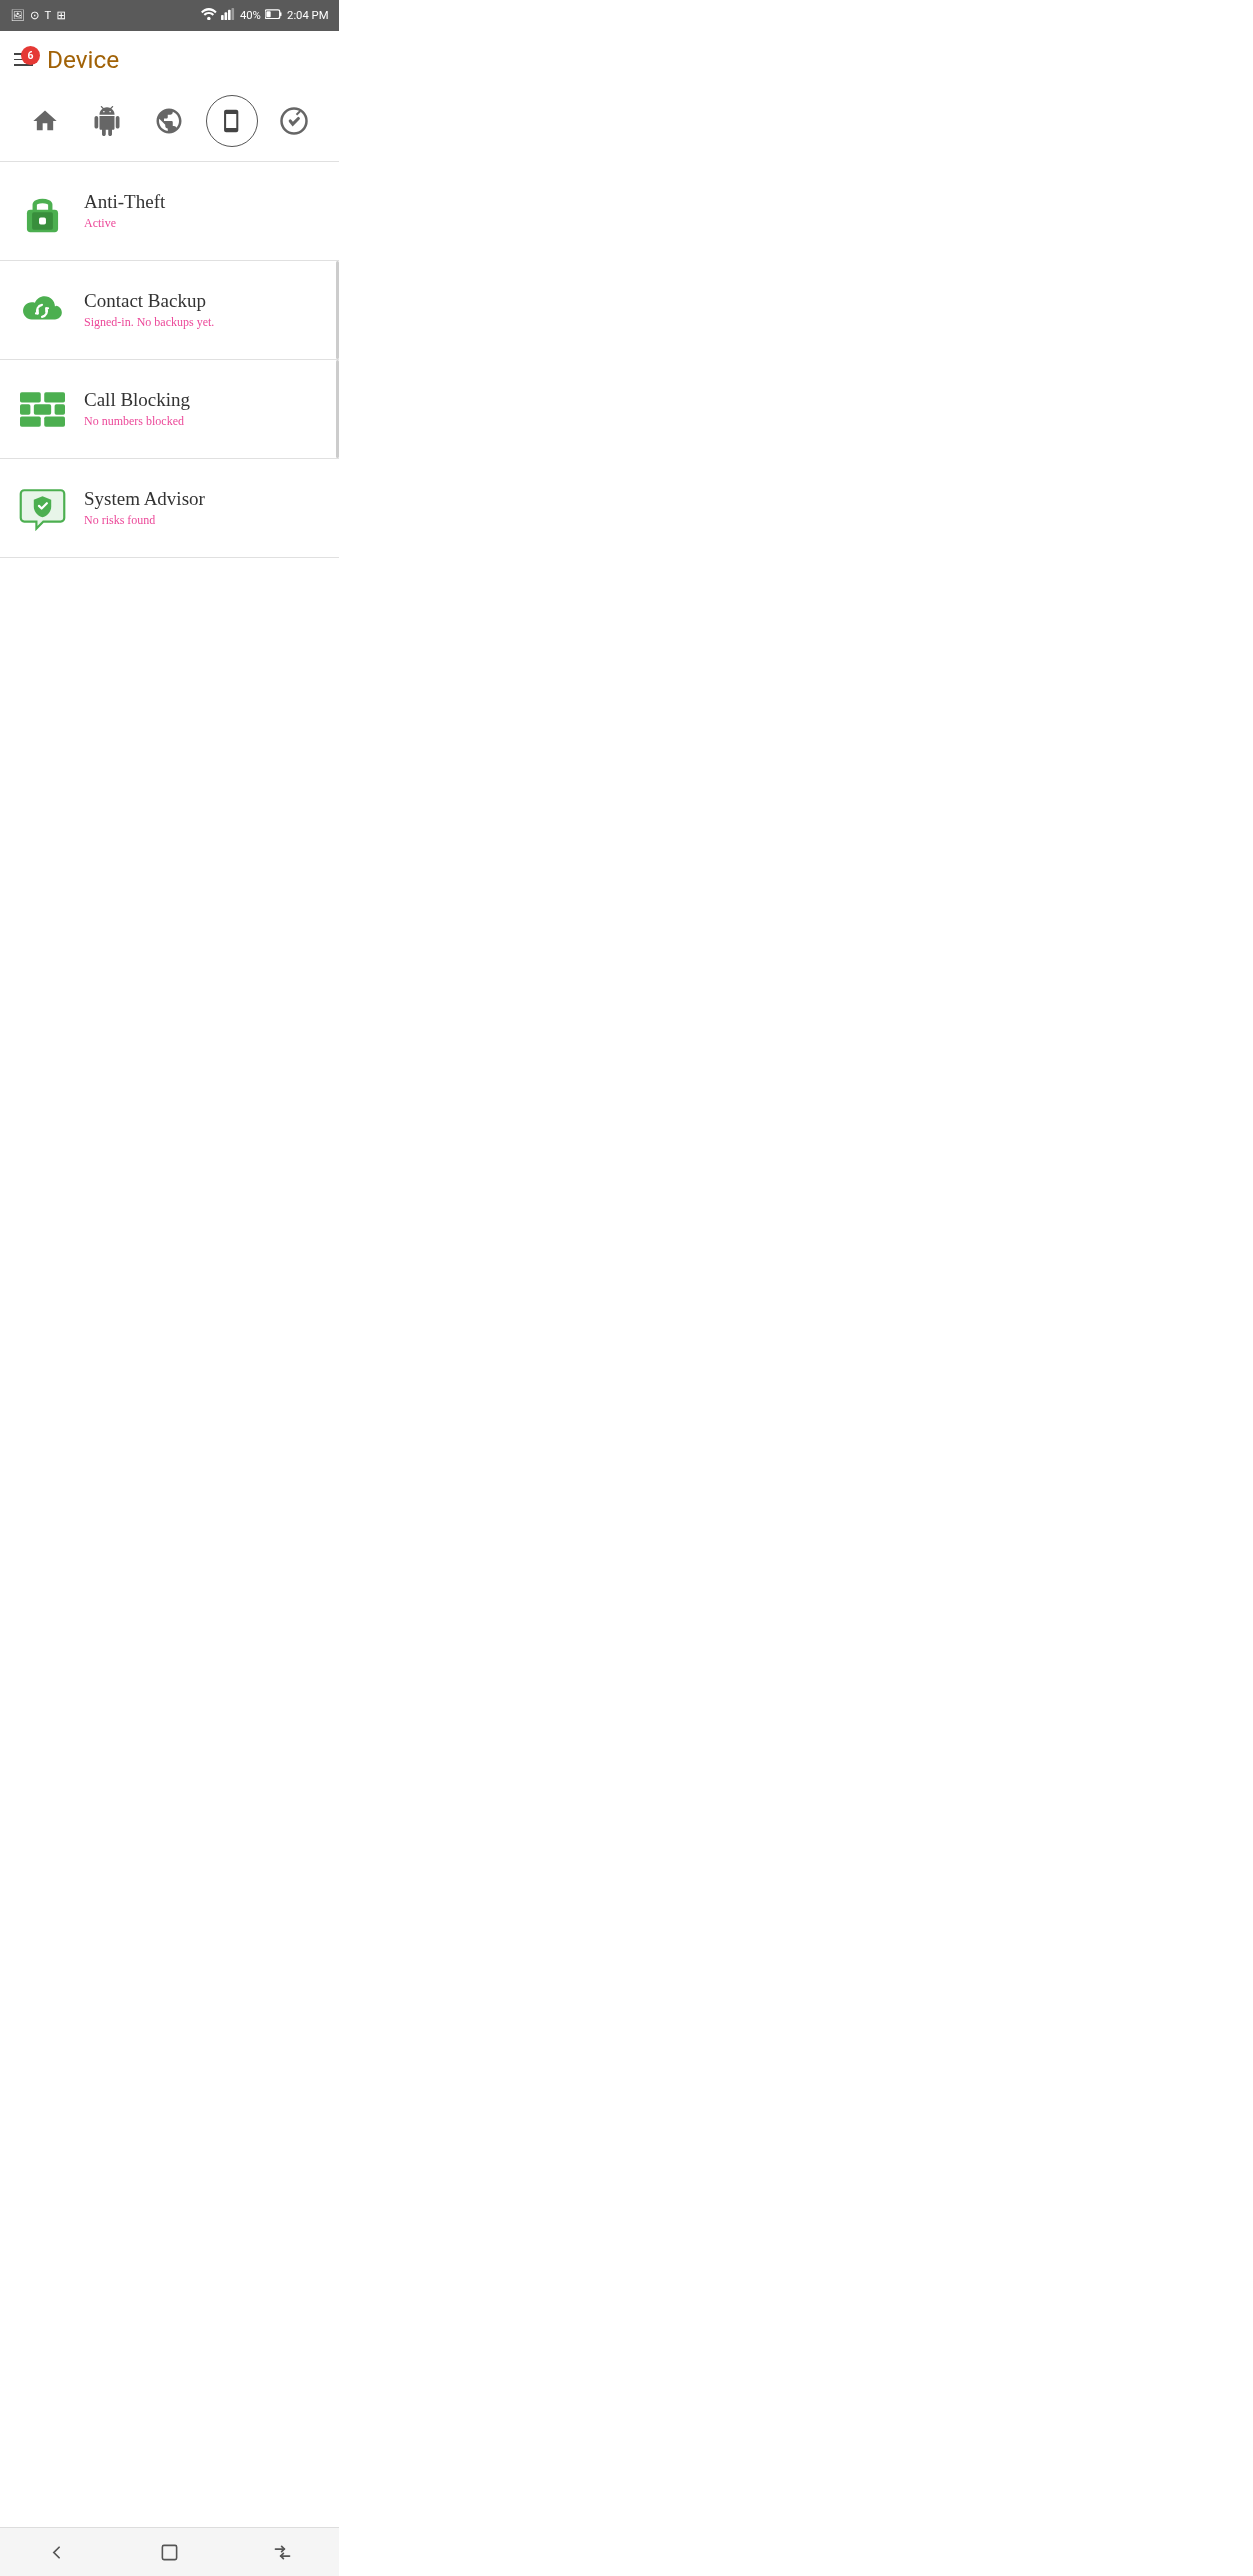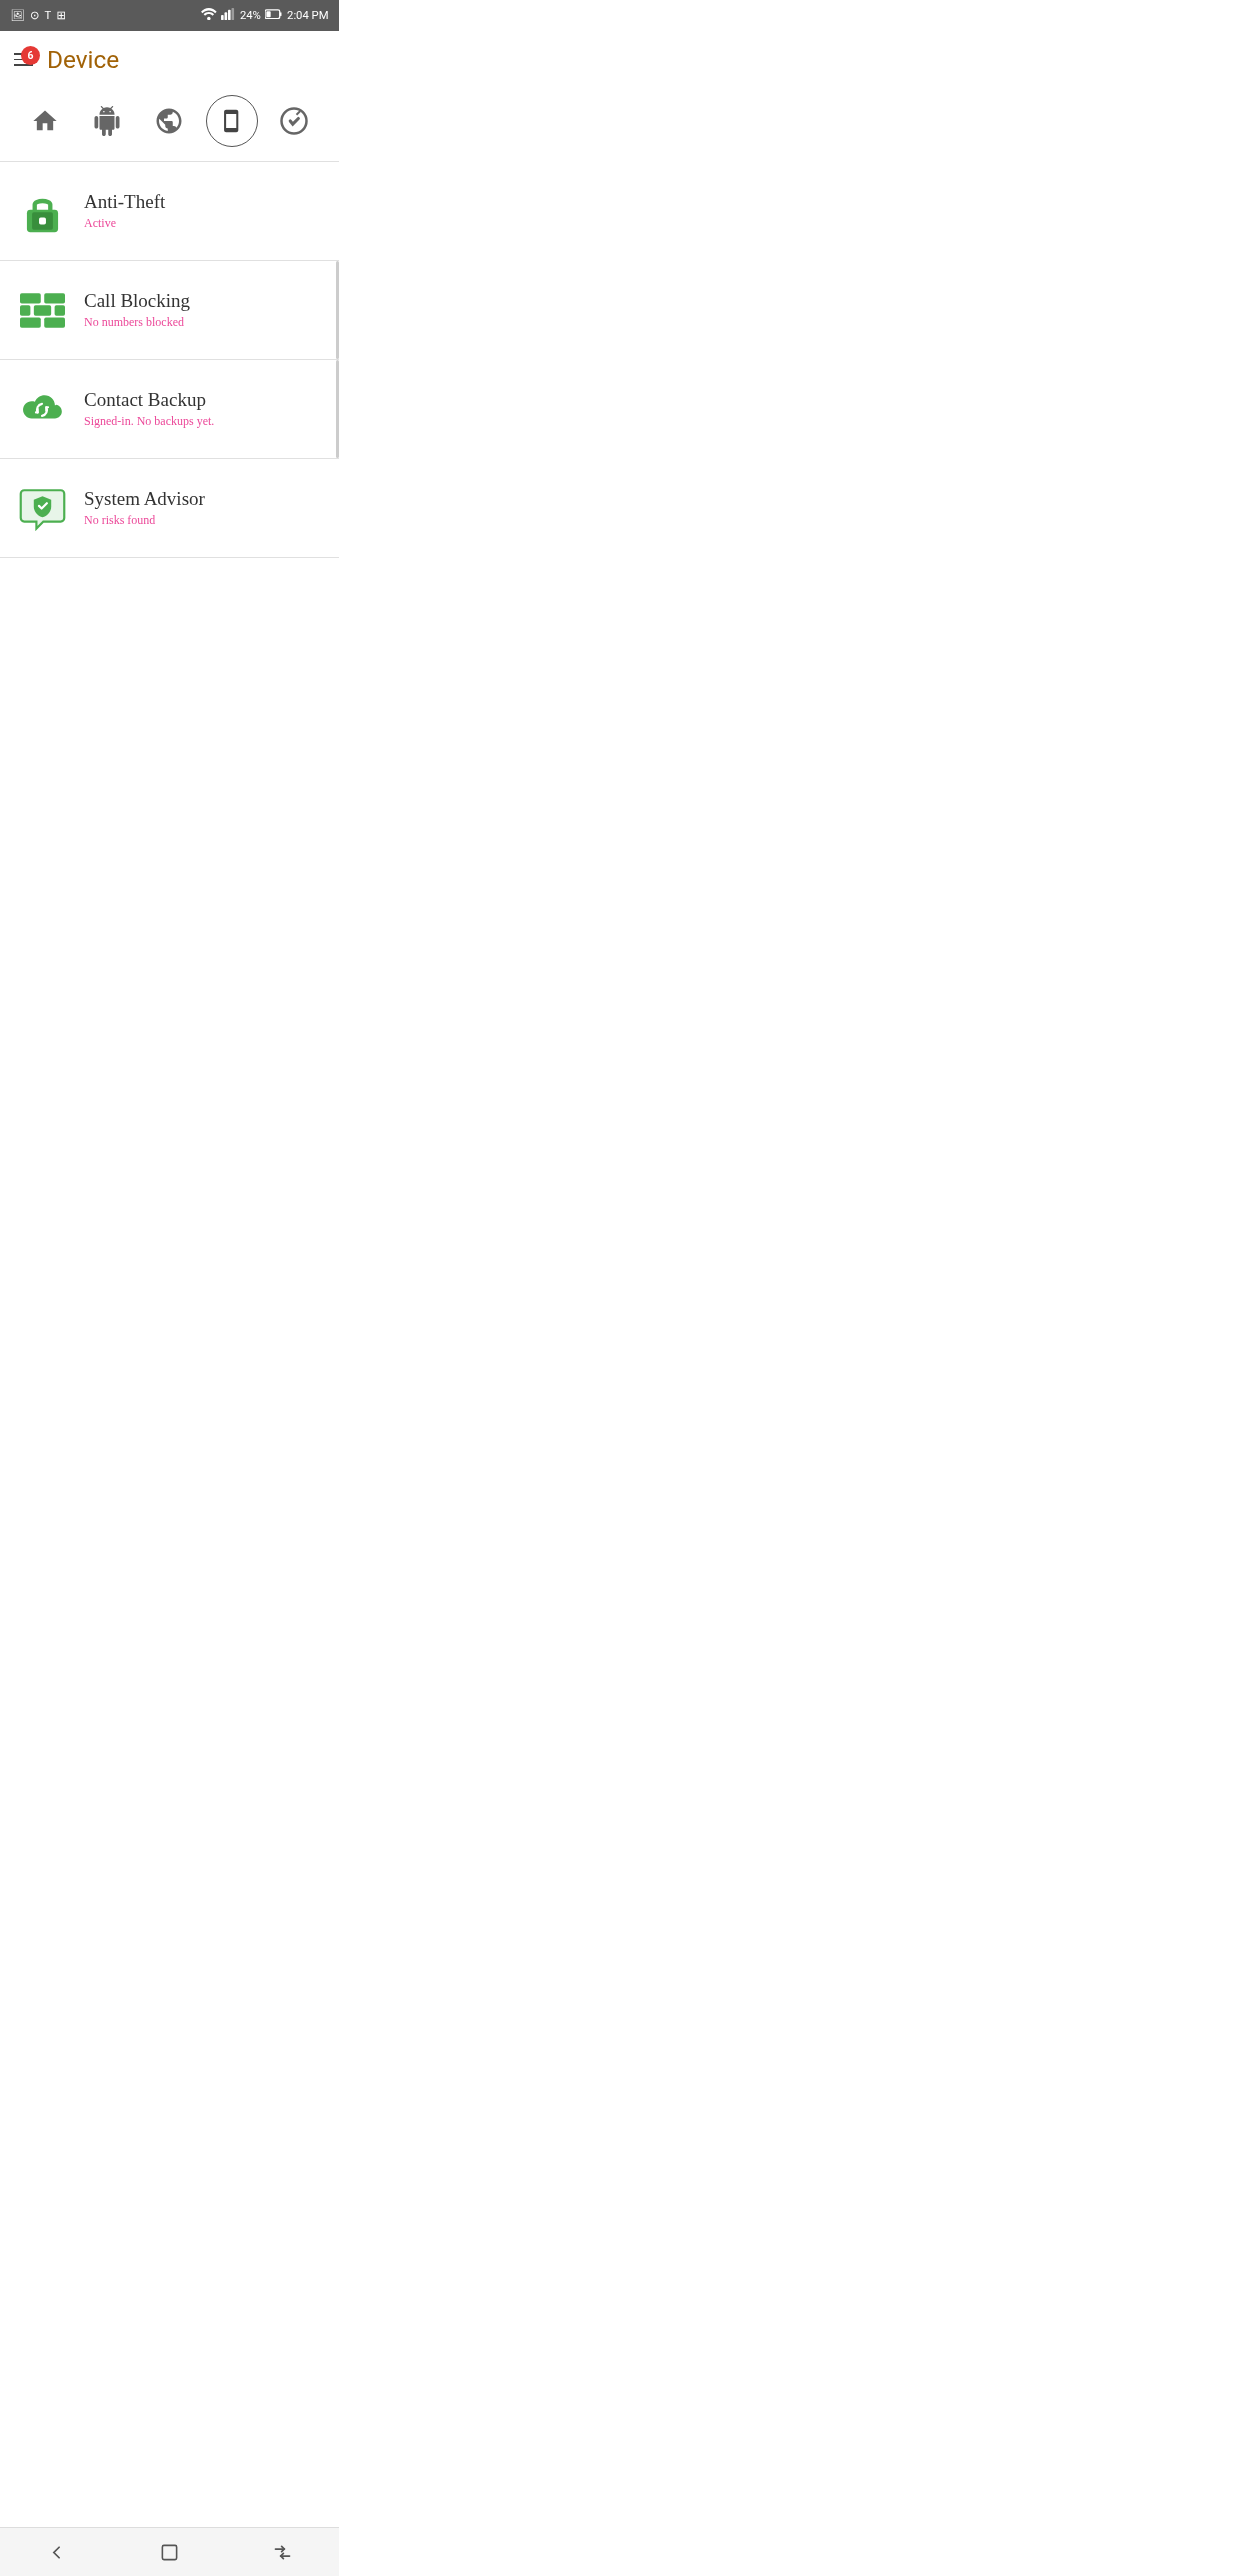"24%" span { text: 24% -> 40% }
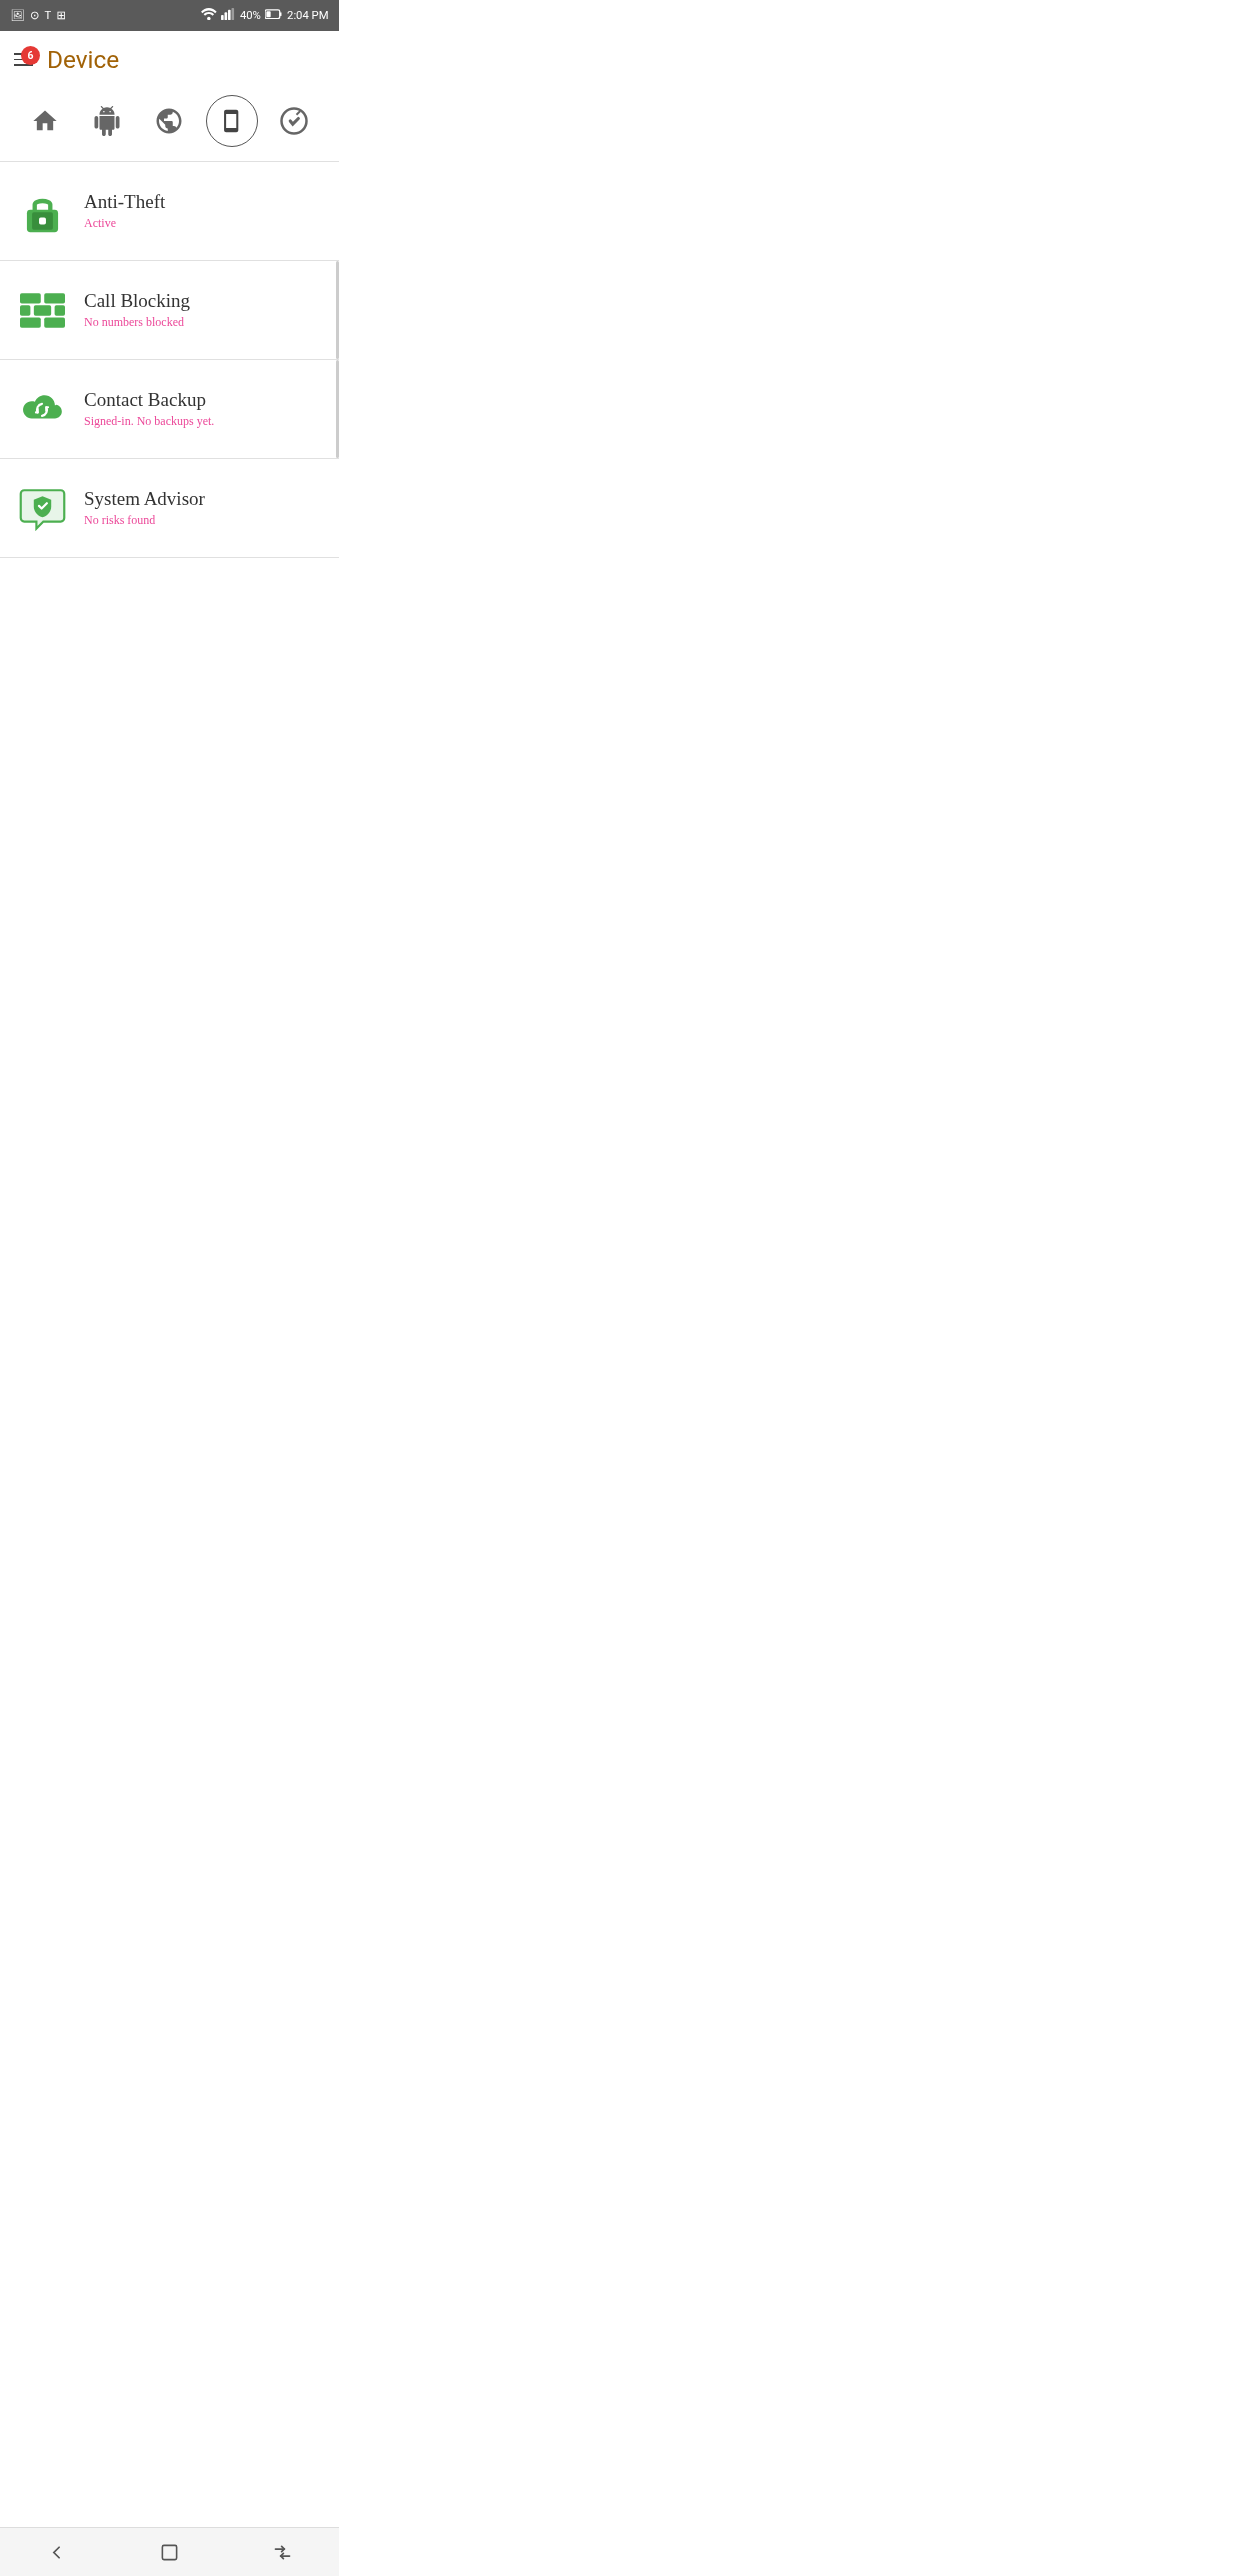"Call Blocking" div.menu-item { order: before "Contact Backup" -> after "Contact Backup" }
